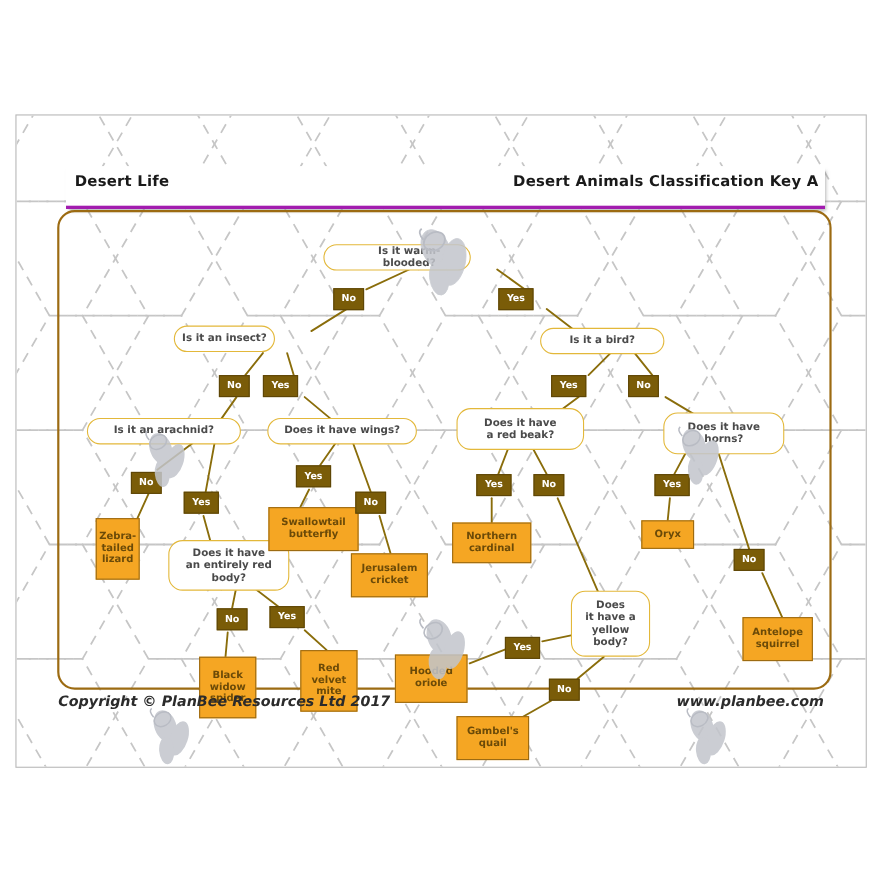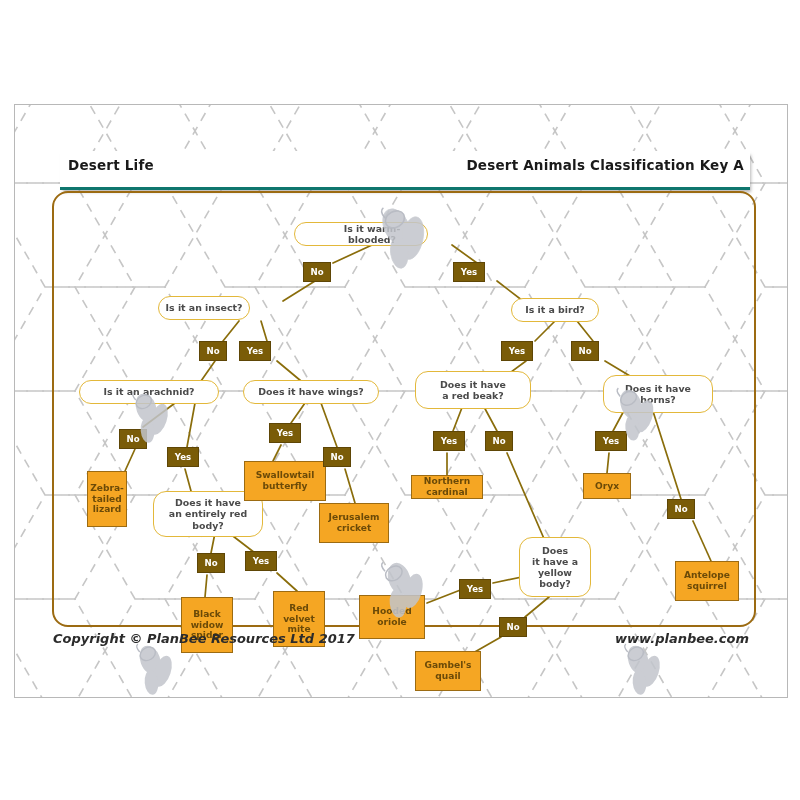"Desert Life" #headerbar { border-bottom: 3px solid #0f766e -> 3px solid #a21caf }
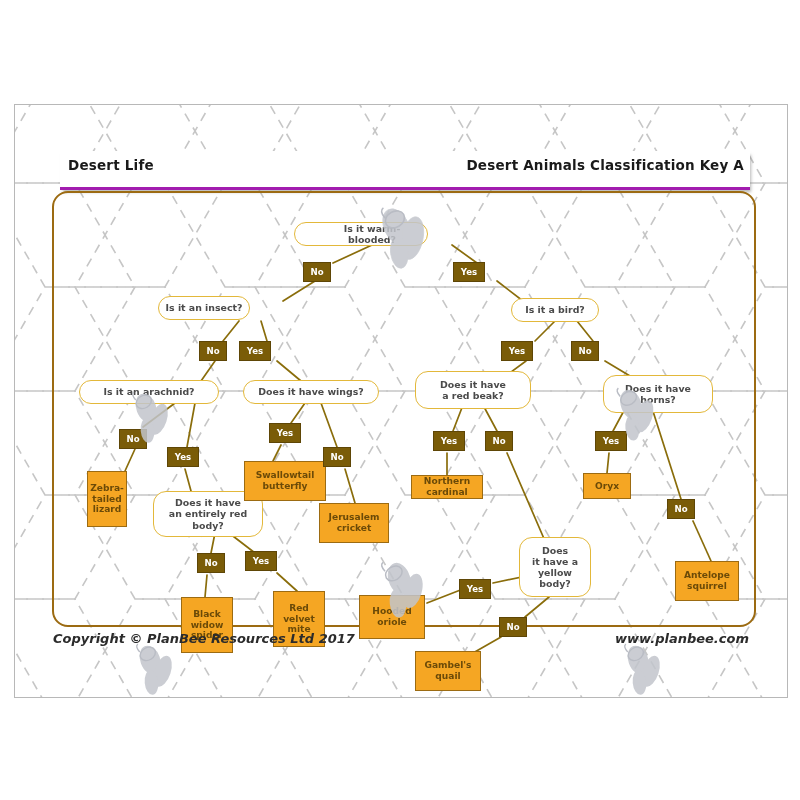"Is it a bird?" div.node { left: 496px -> 476px; width: 88px -> 113px }
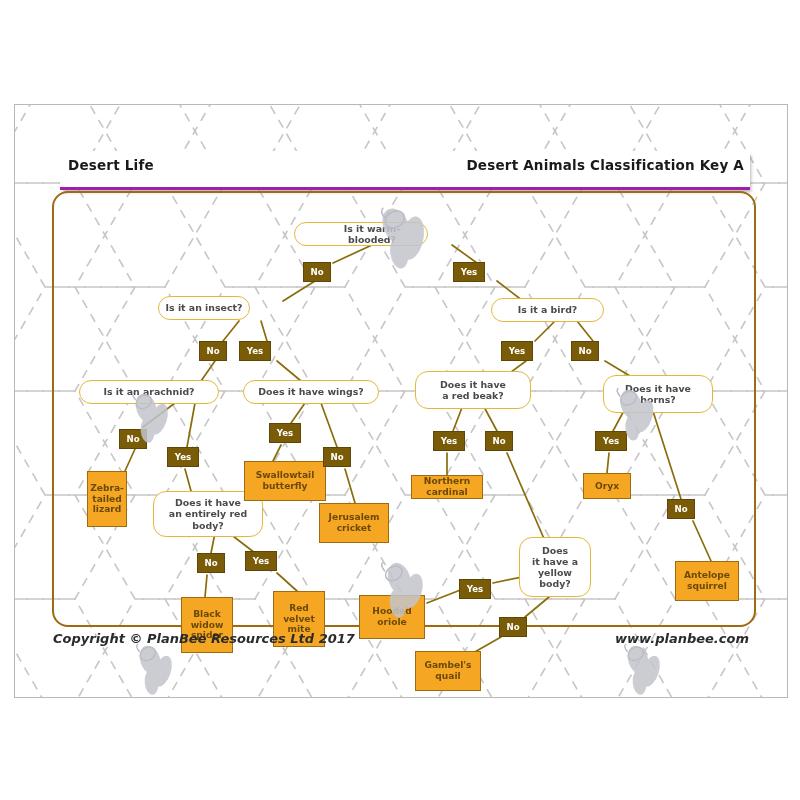"Northern" div.node { height: 24px -> 37px }
